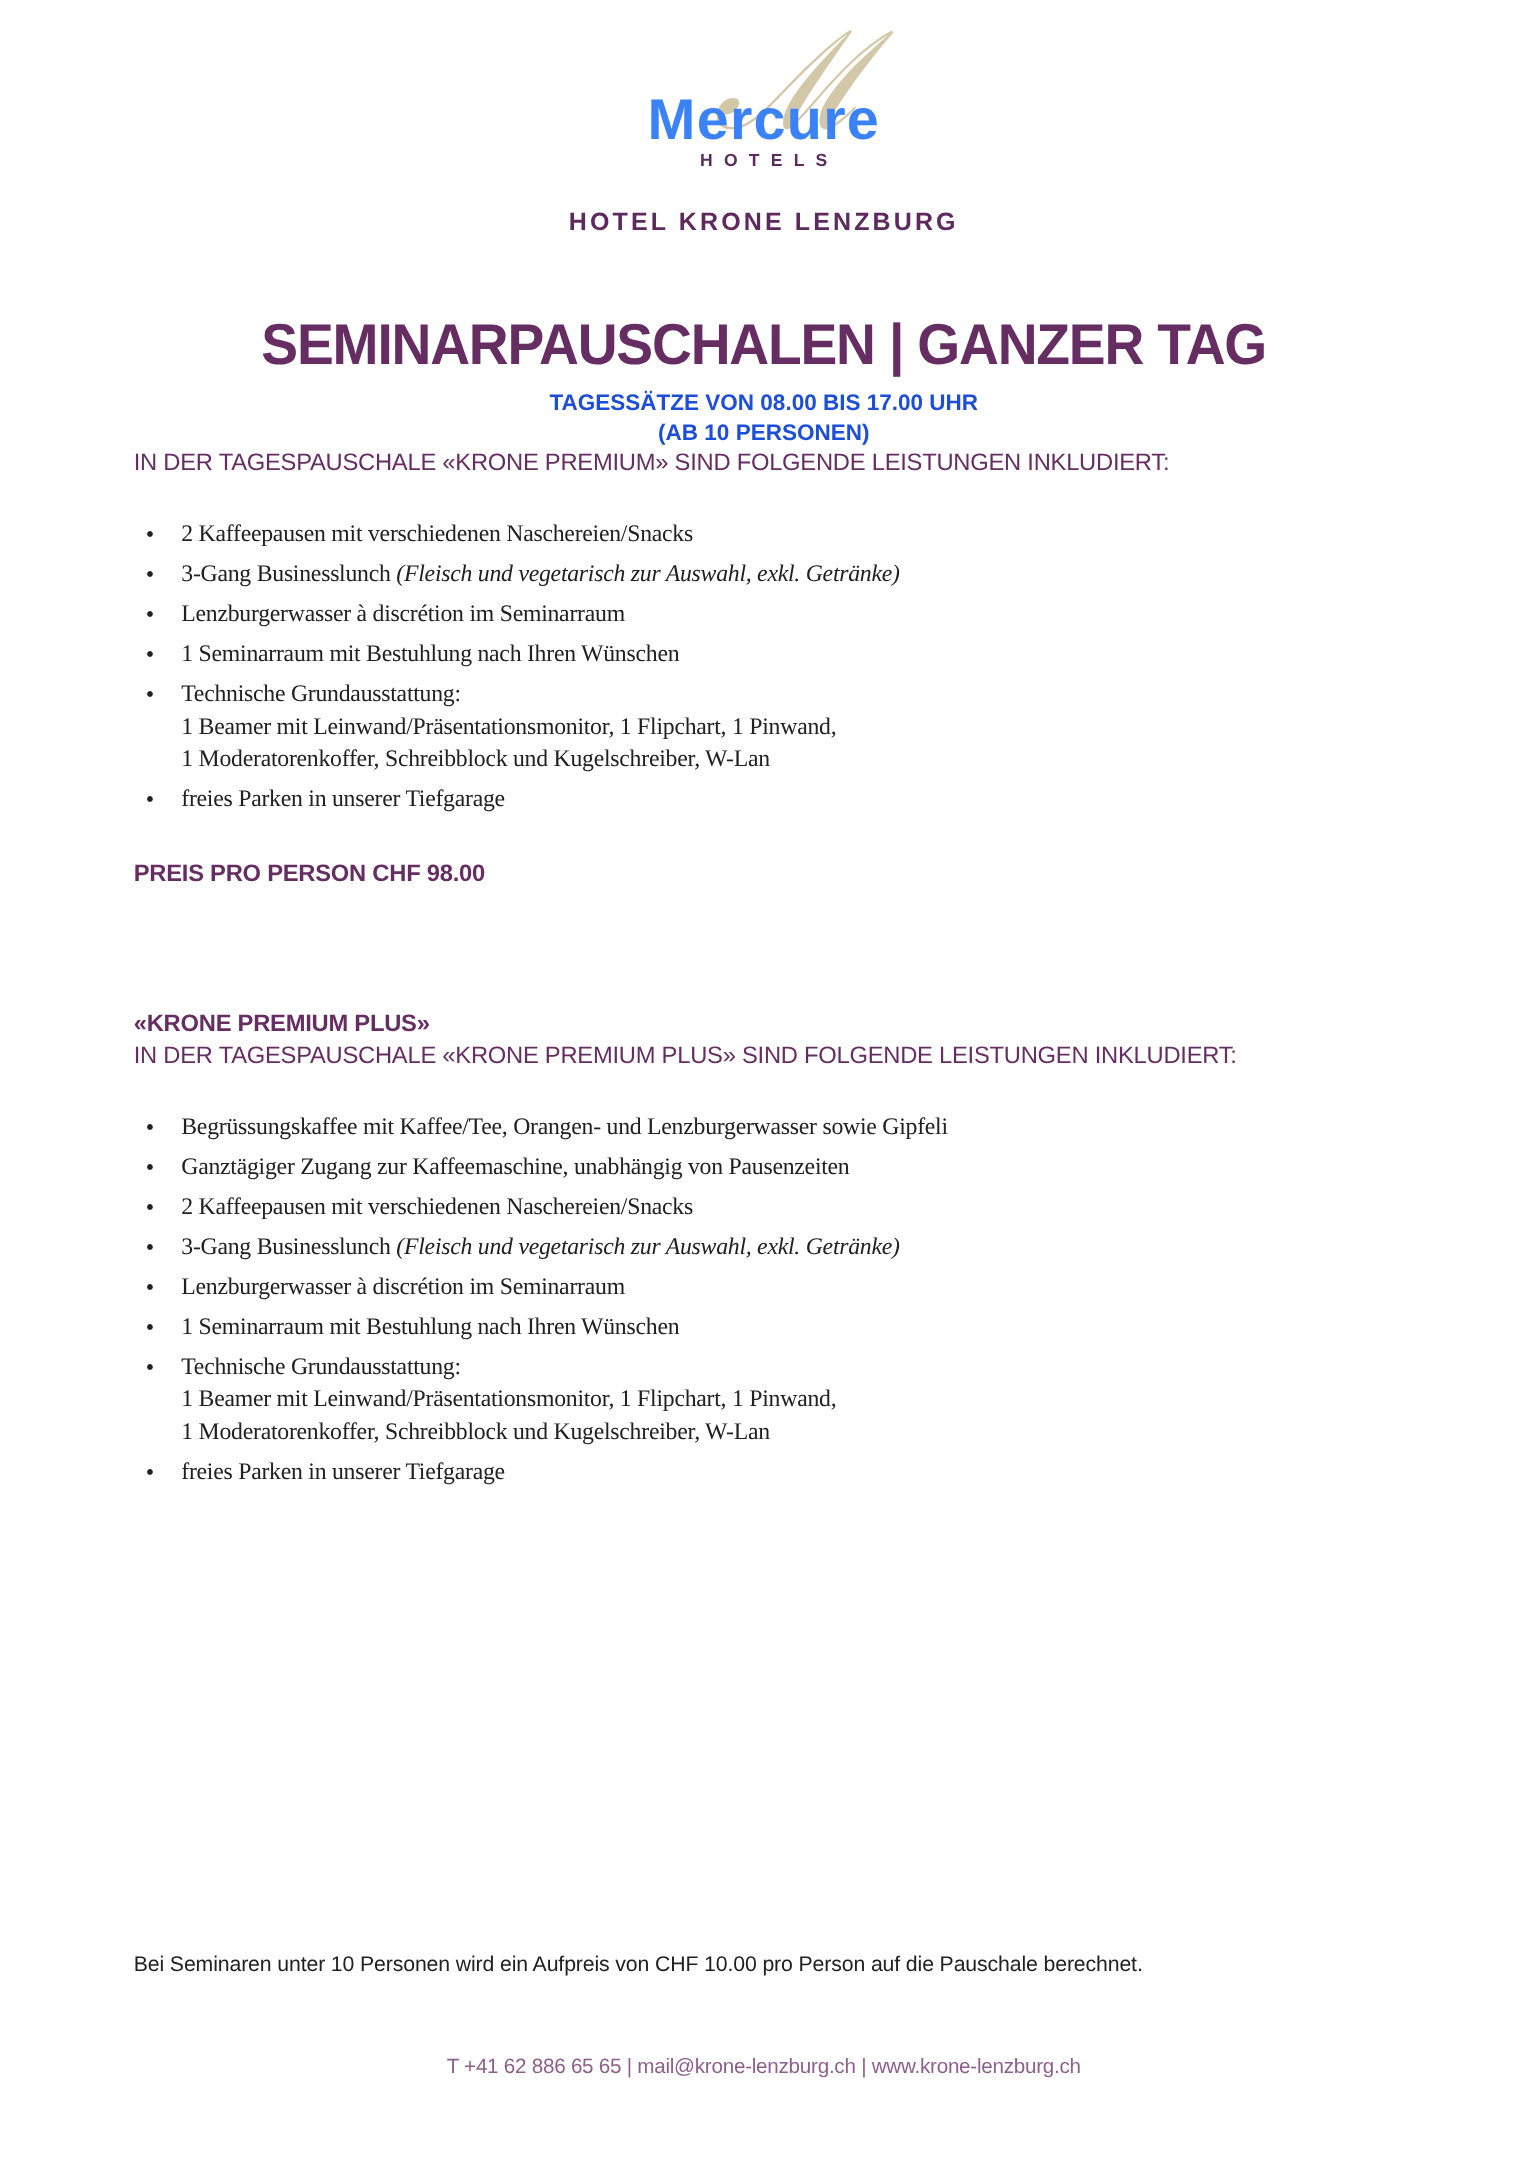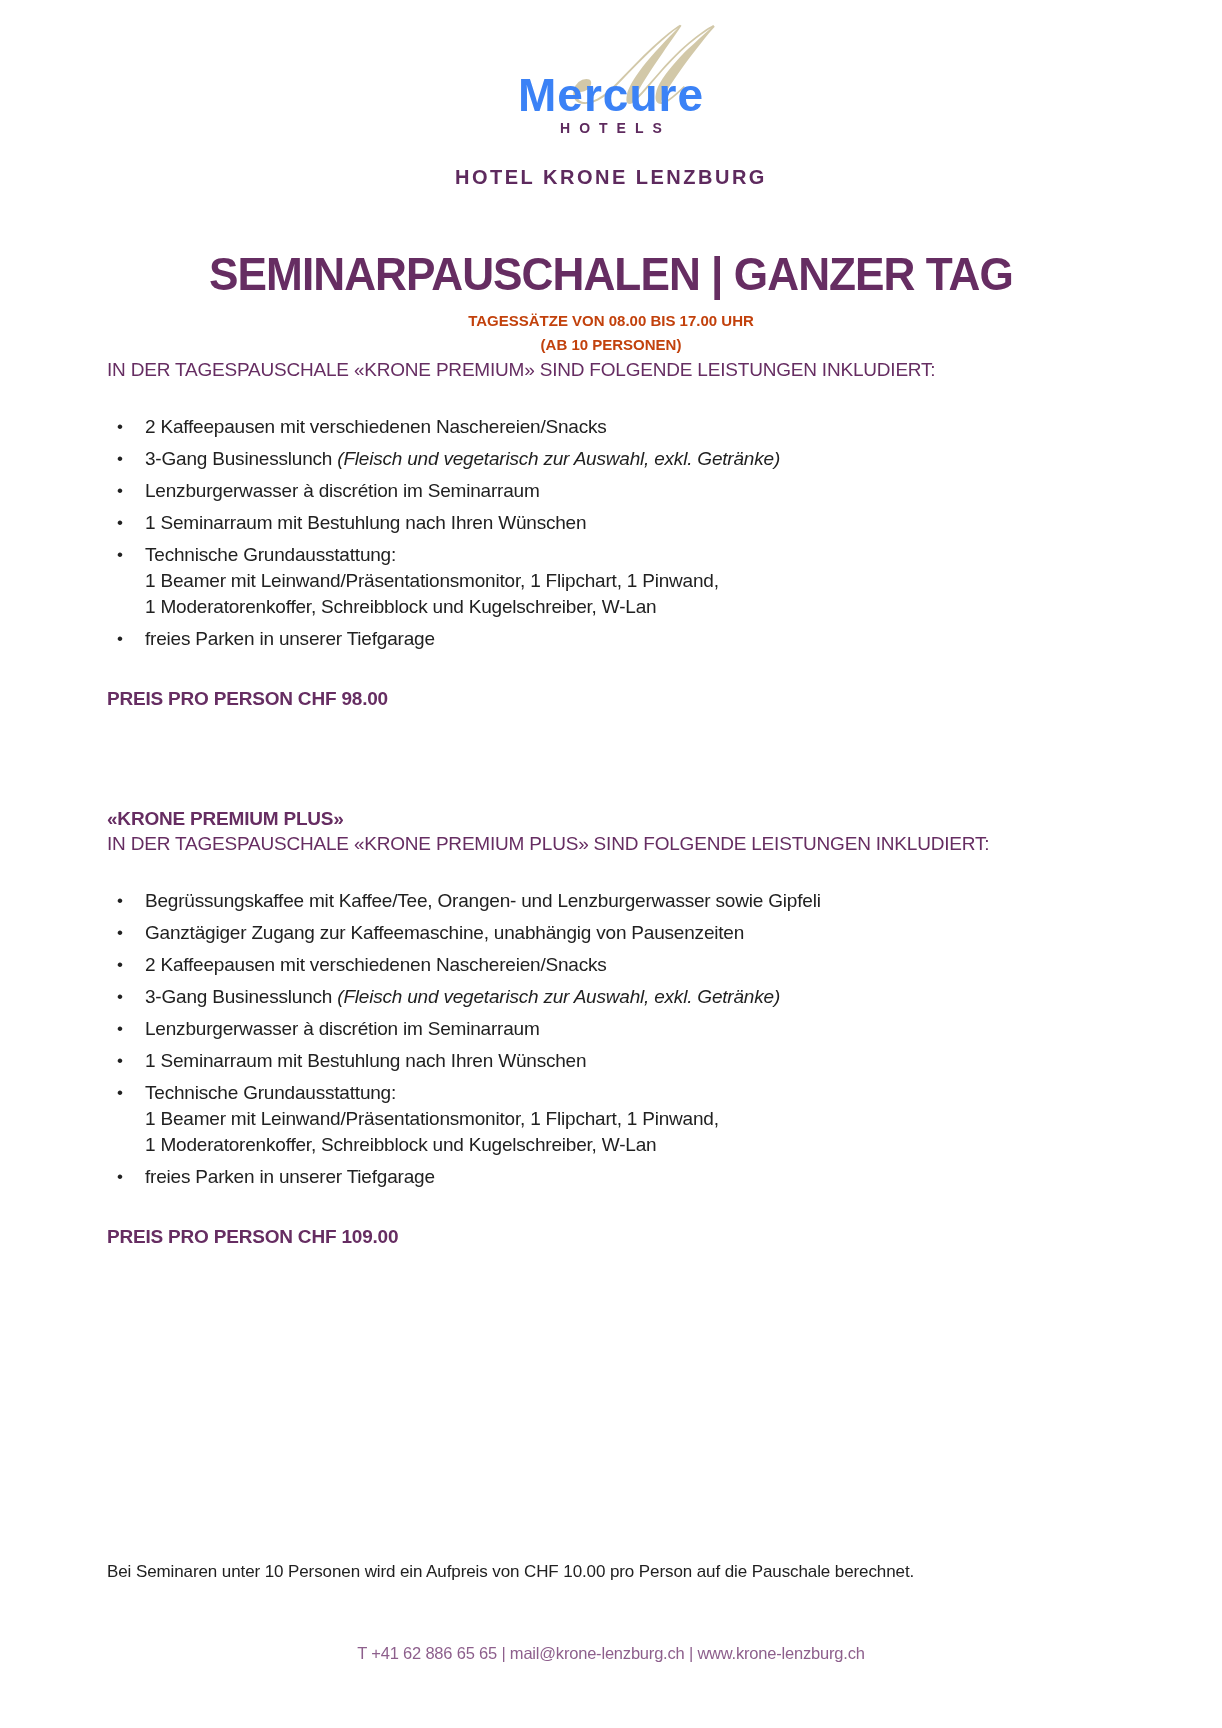"TAGESSÄTZE VON 08.00 BIS 17.00" .doc-subtitle, .doc-subtitle2 { color: #c2410c -> #1d4ed8; font-size: 15px -> 18px }
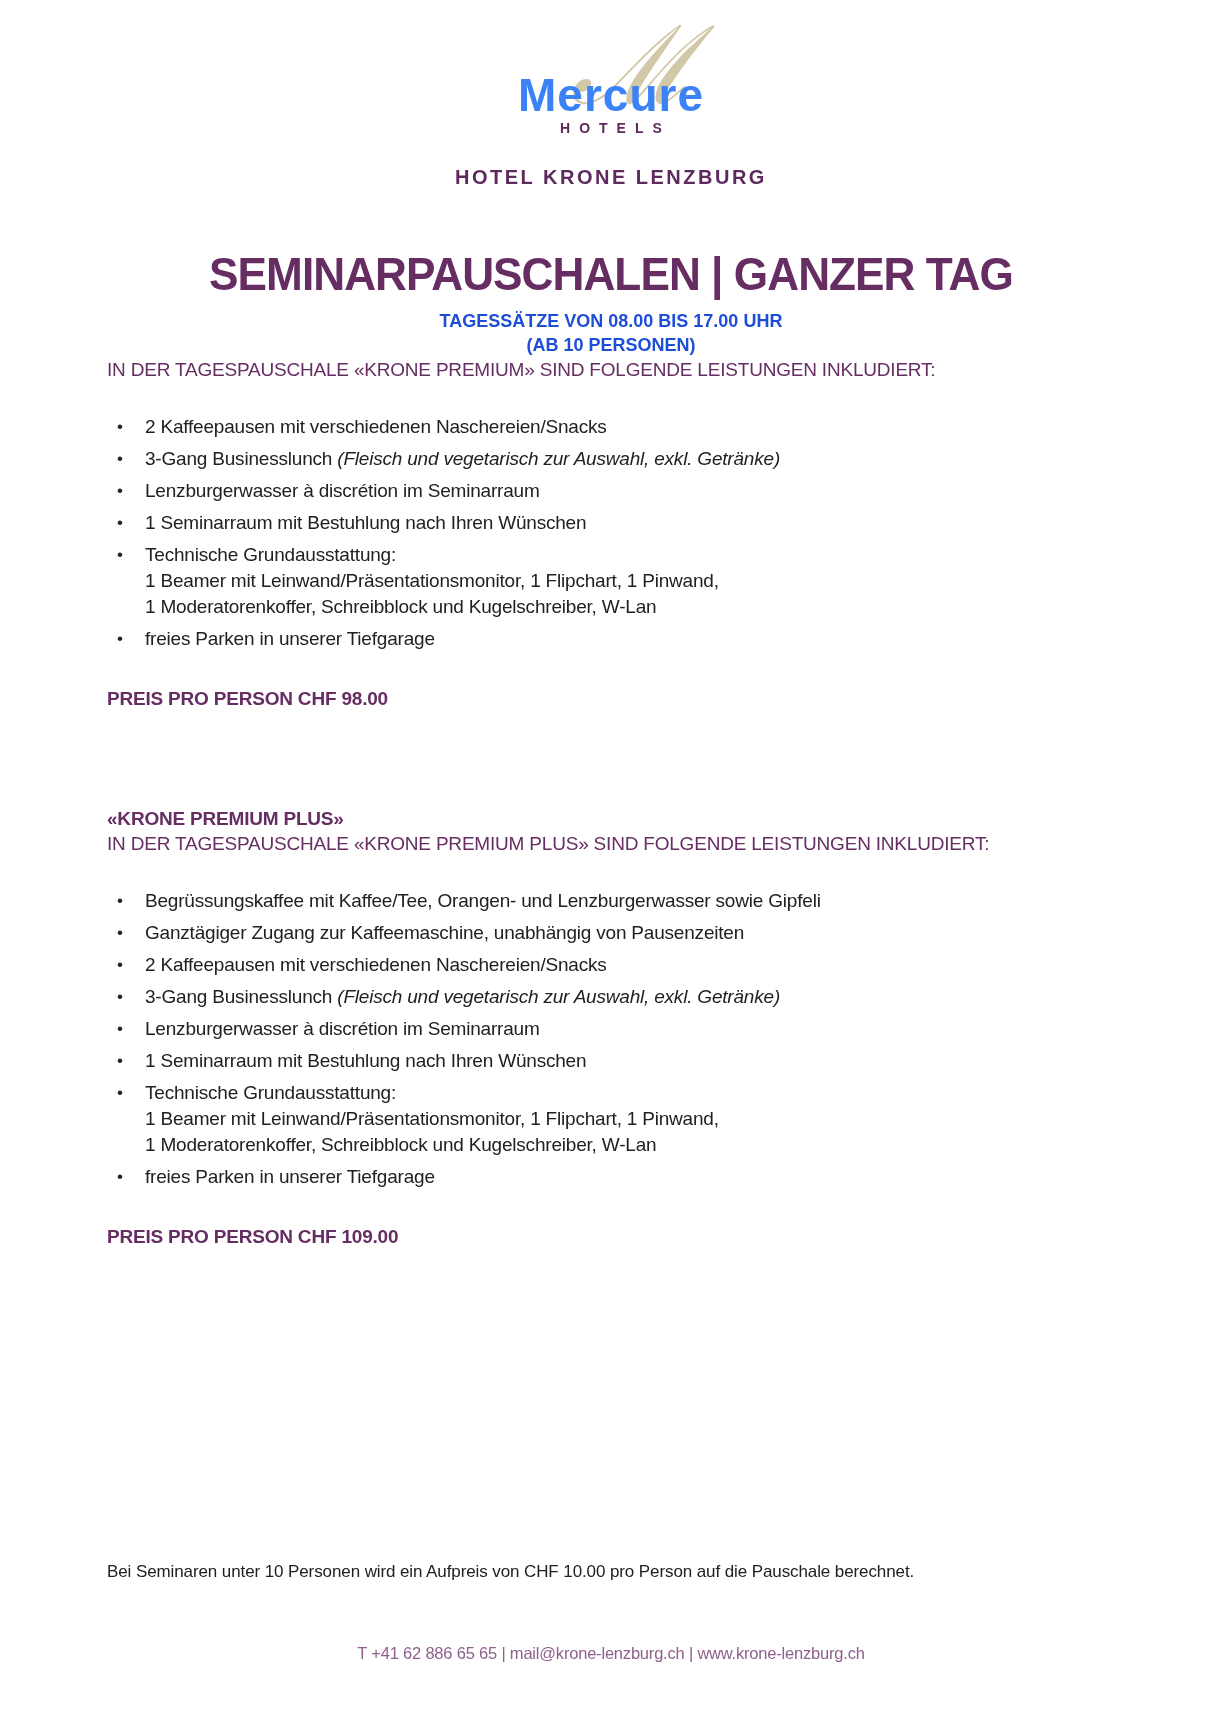"2 Kaffeepausen mit verschiedenen" .li-body { font-family: none -> Liberation Serif, serif }
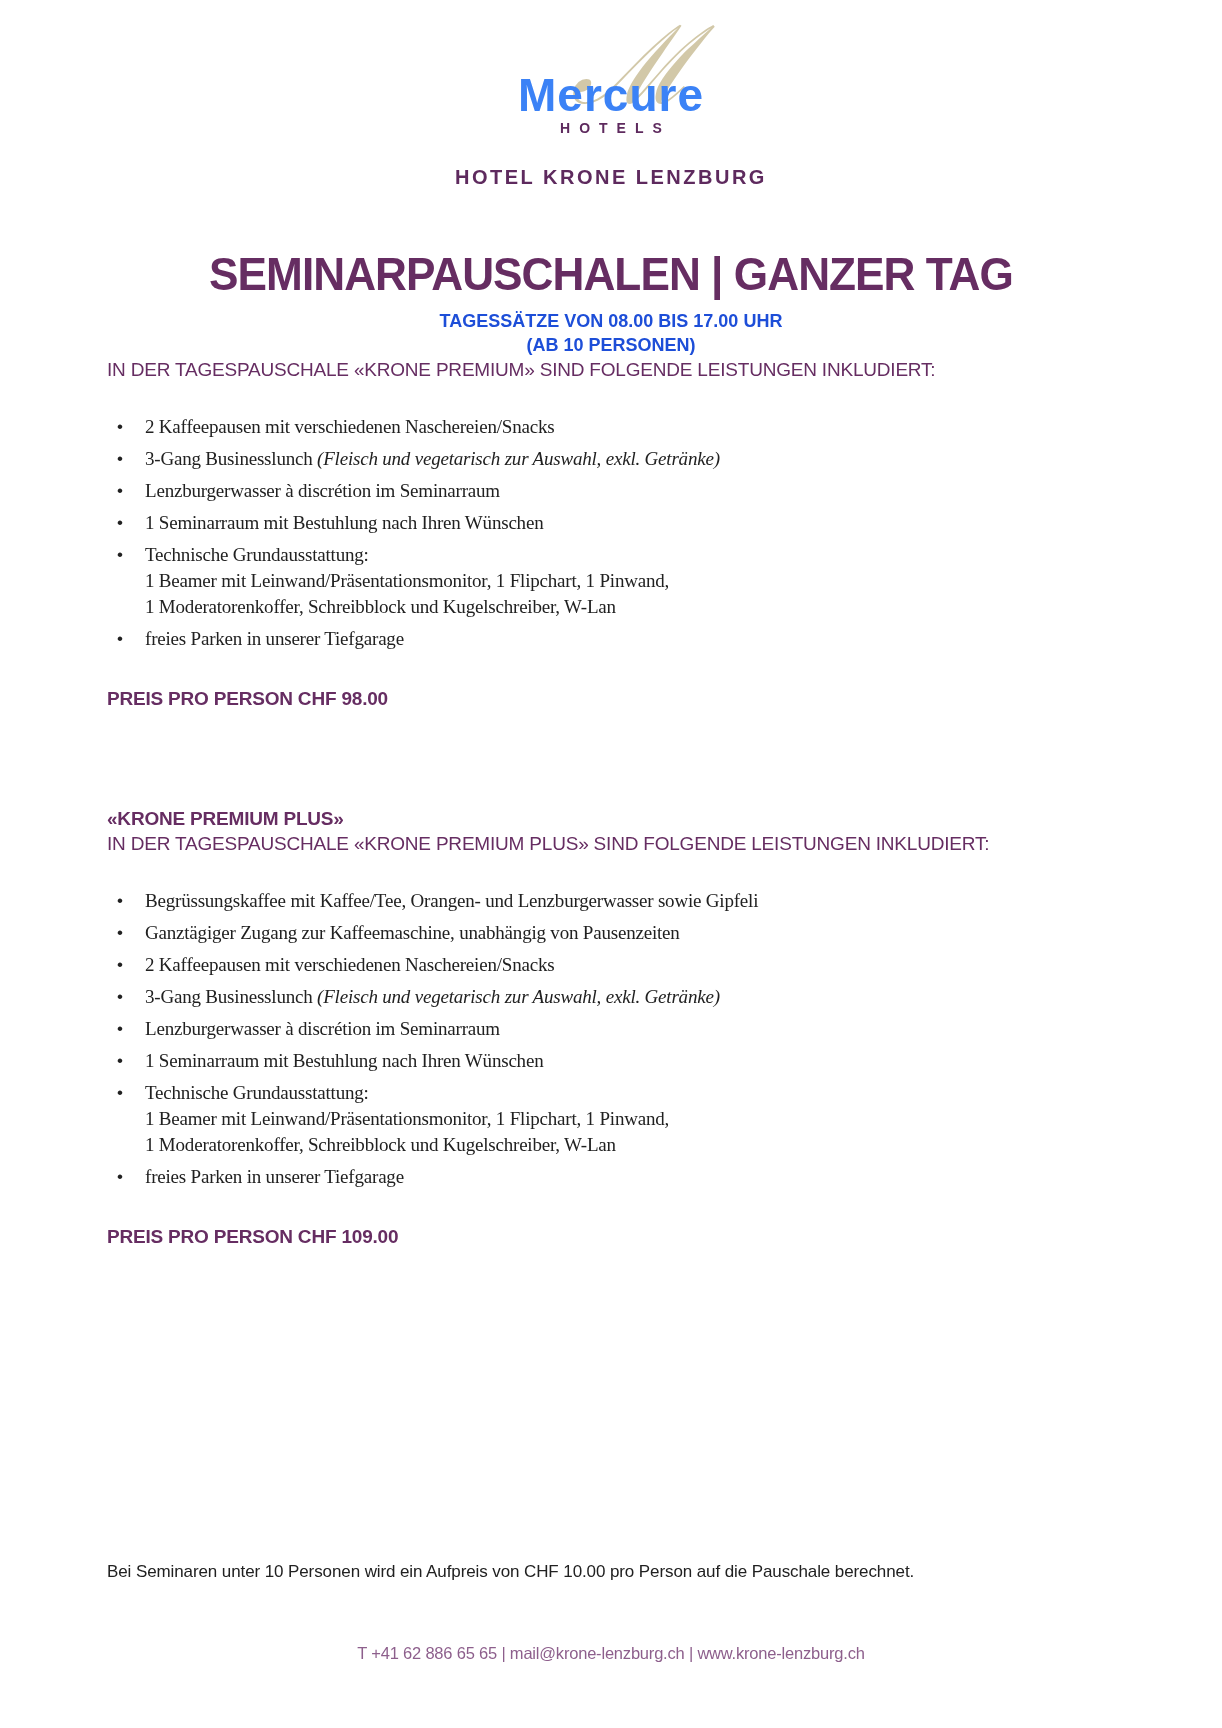"PREIS PRO PERSON CHF 109.00" div.price { html: <div>PREIS PRO PERSON CHF 109.00</div> -> none }
